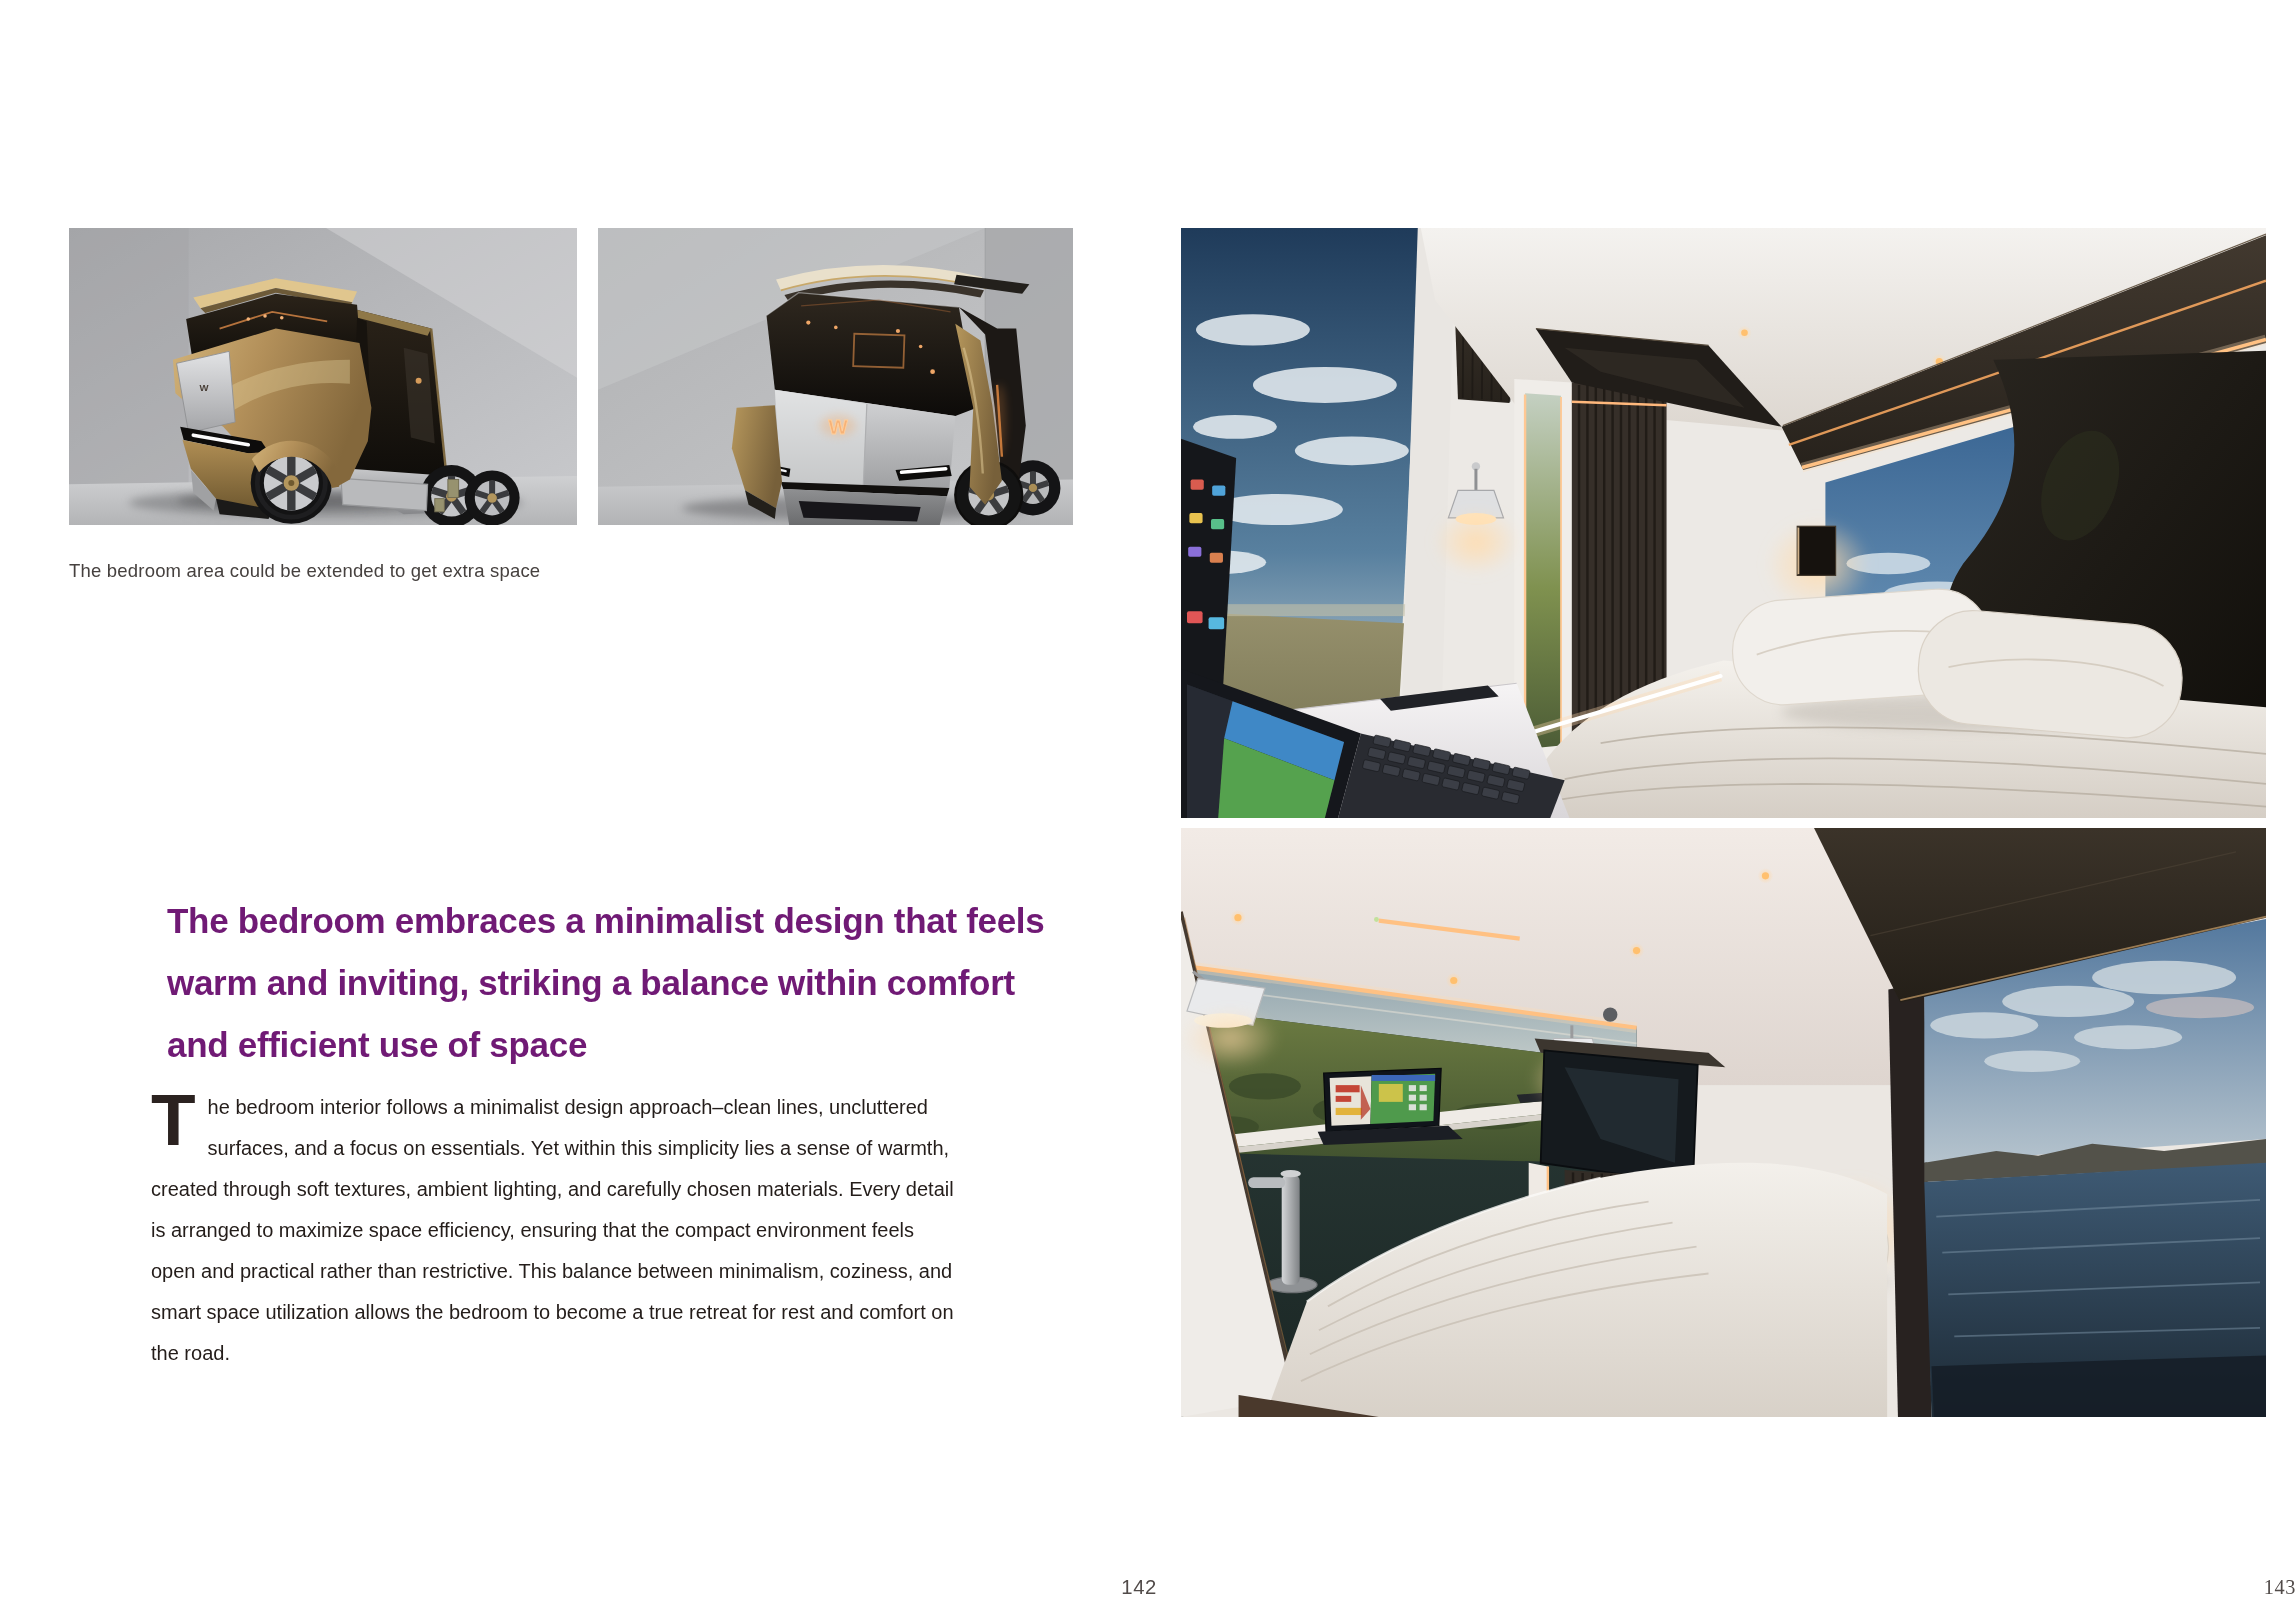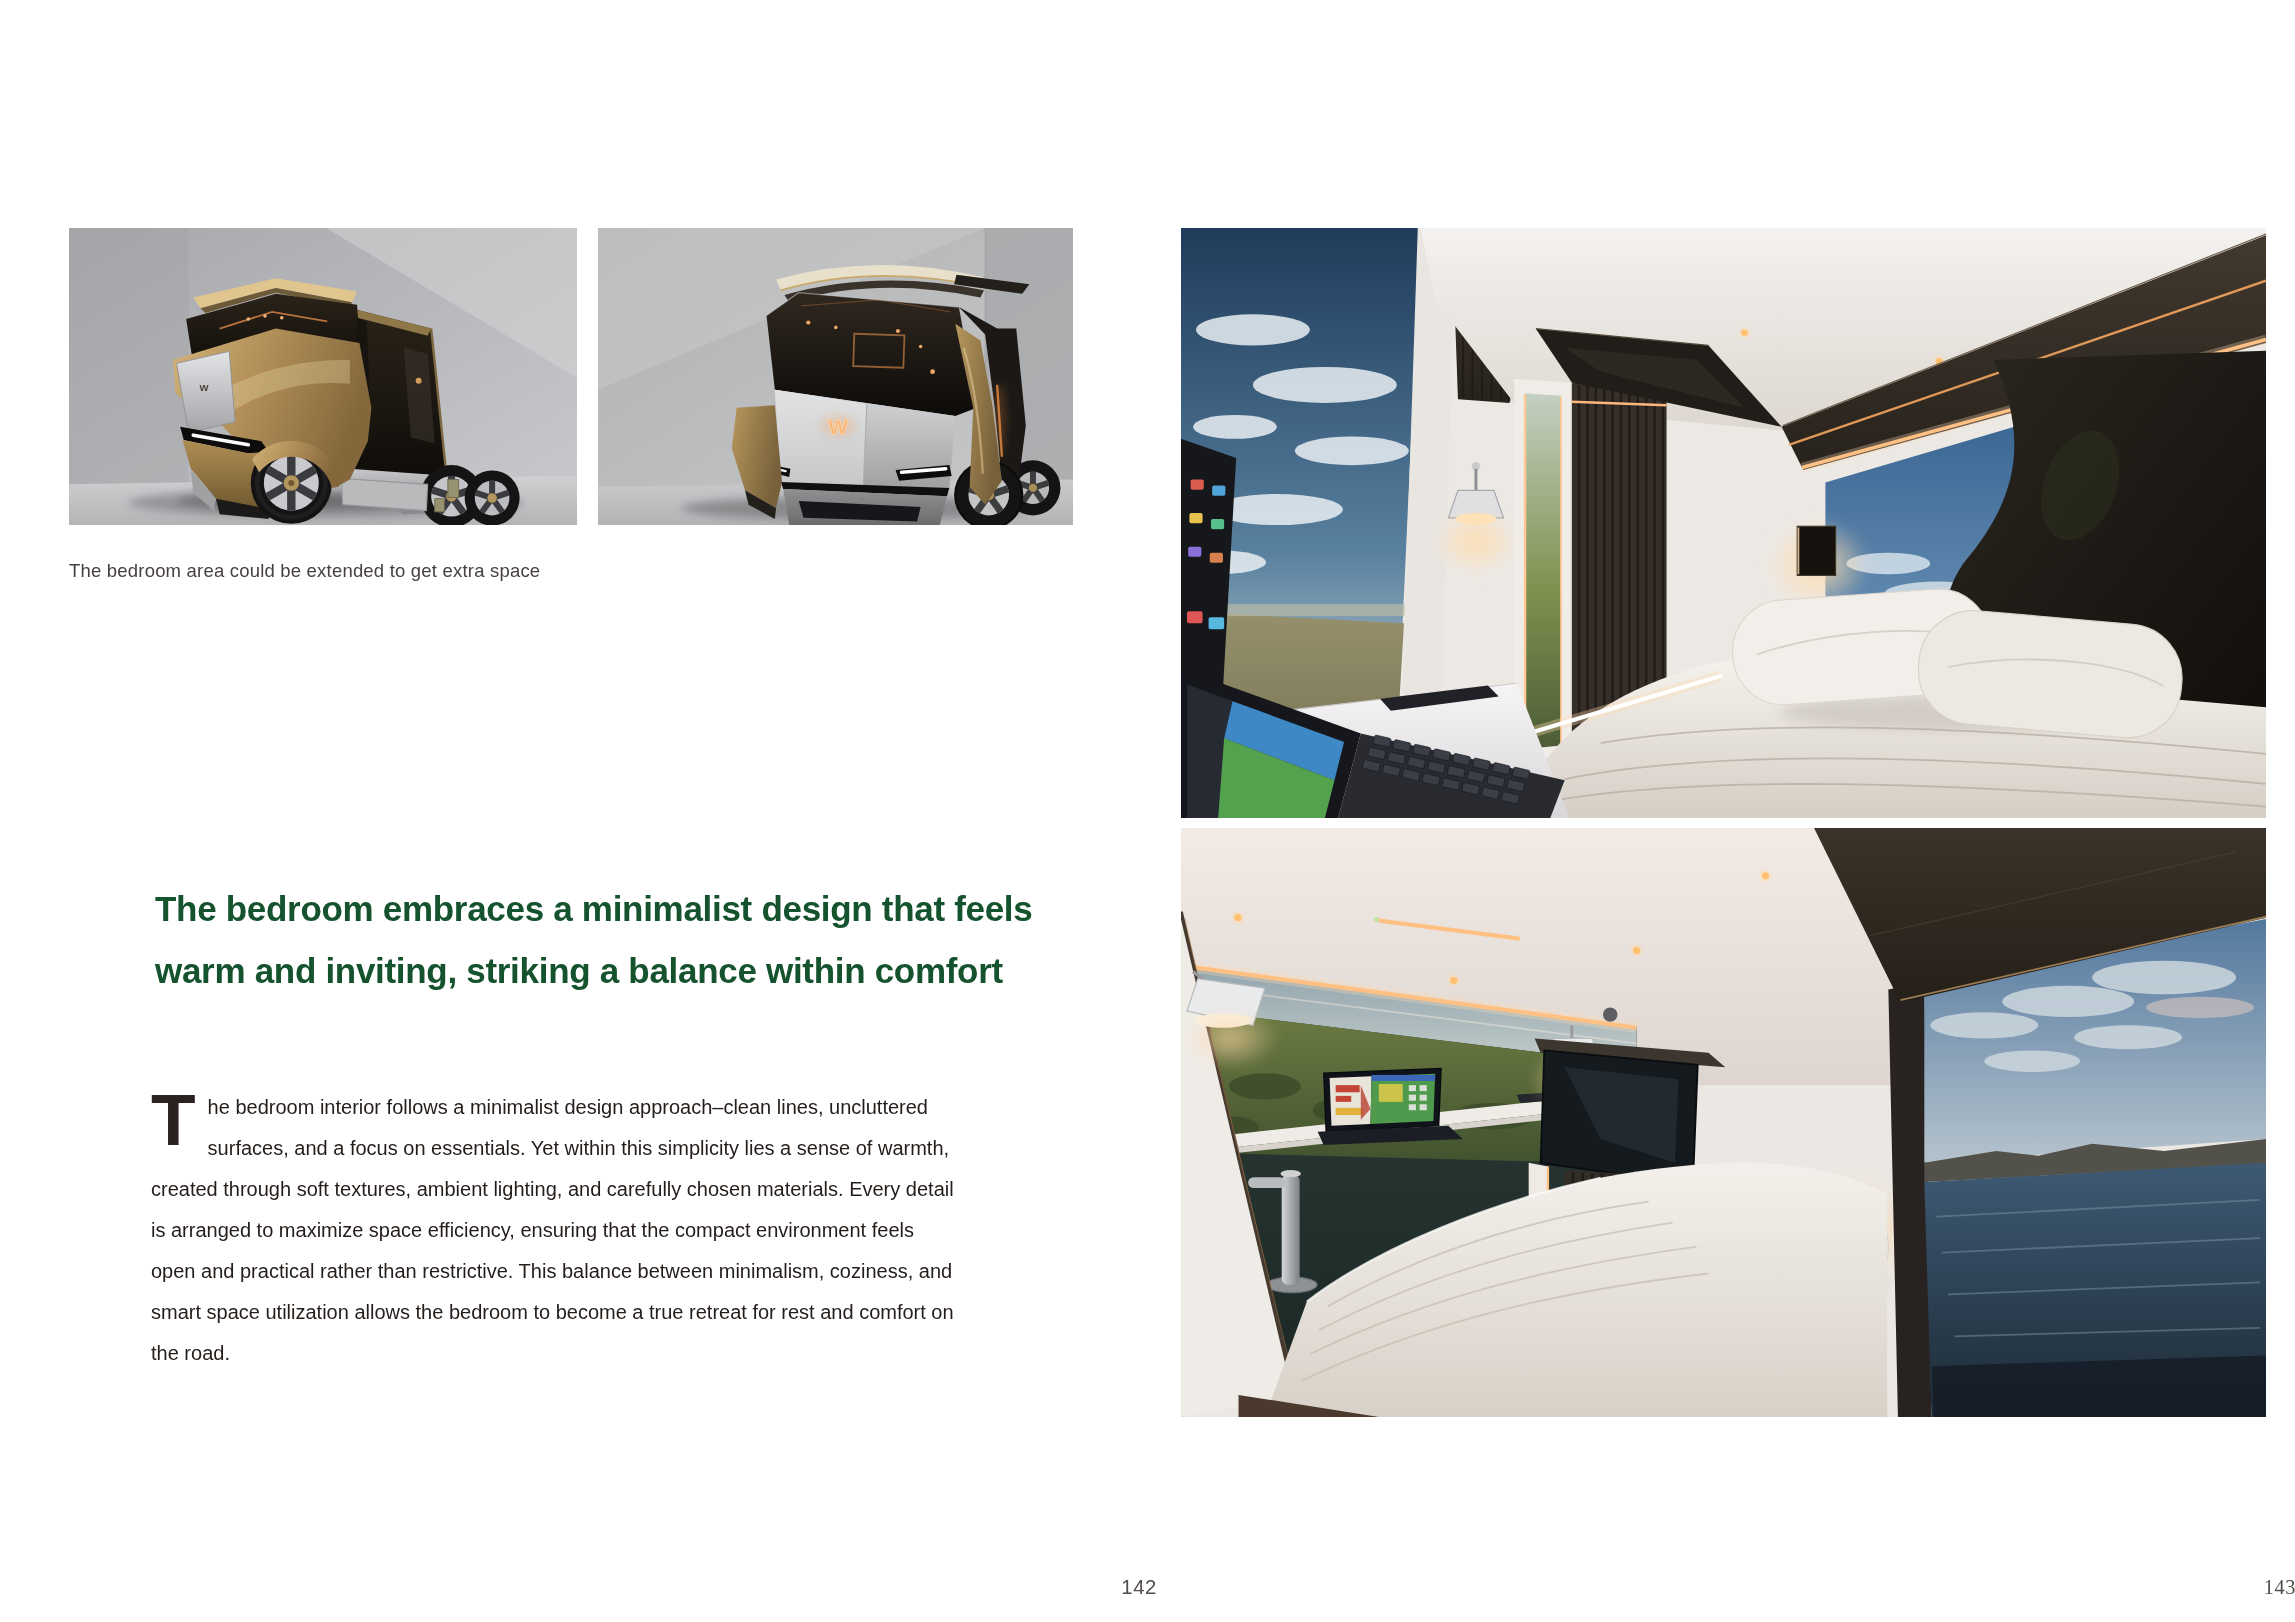"The bedroom embraces a minimalist" .headline { color: #14532d -> #701a75; margin: 4px -> 16px }
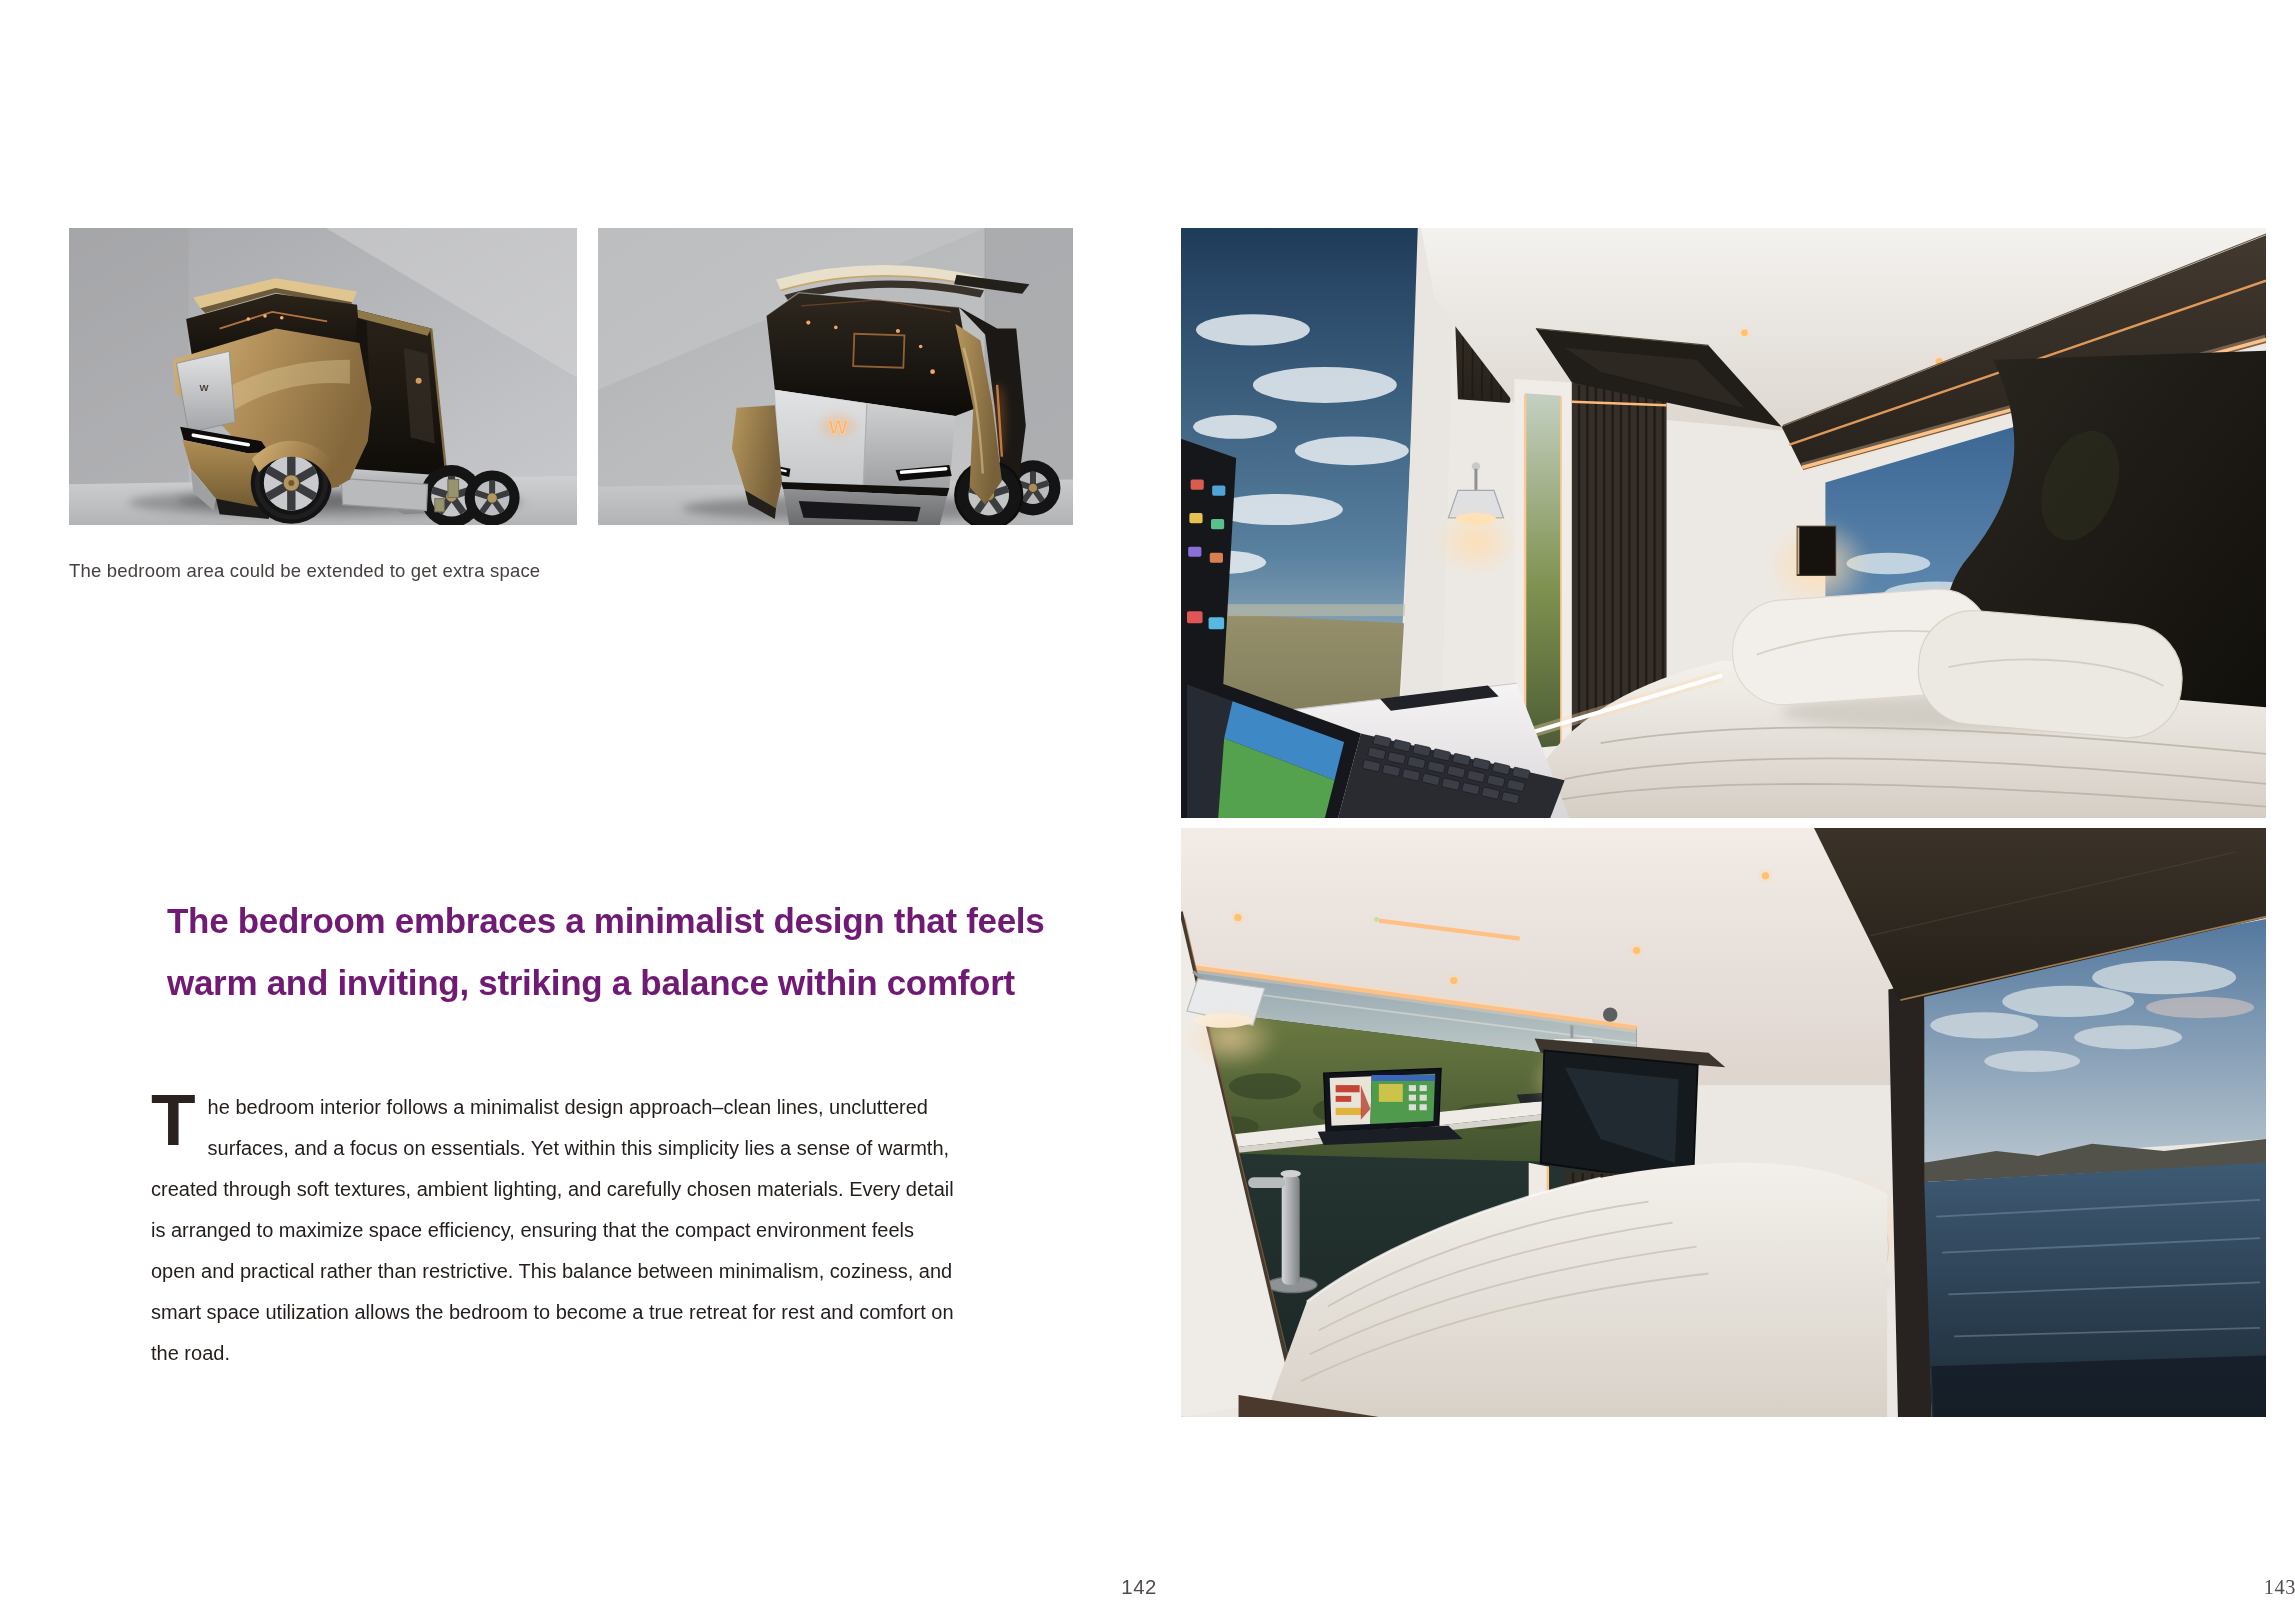"and efficient use of space" span { html: none -> <span>and efficient use of space</span> }
